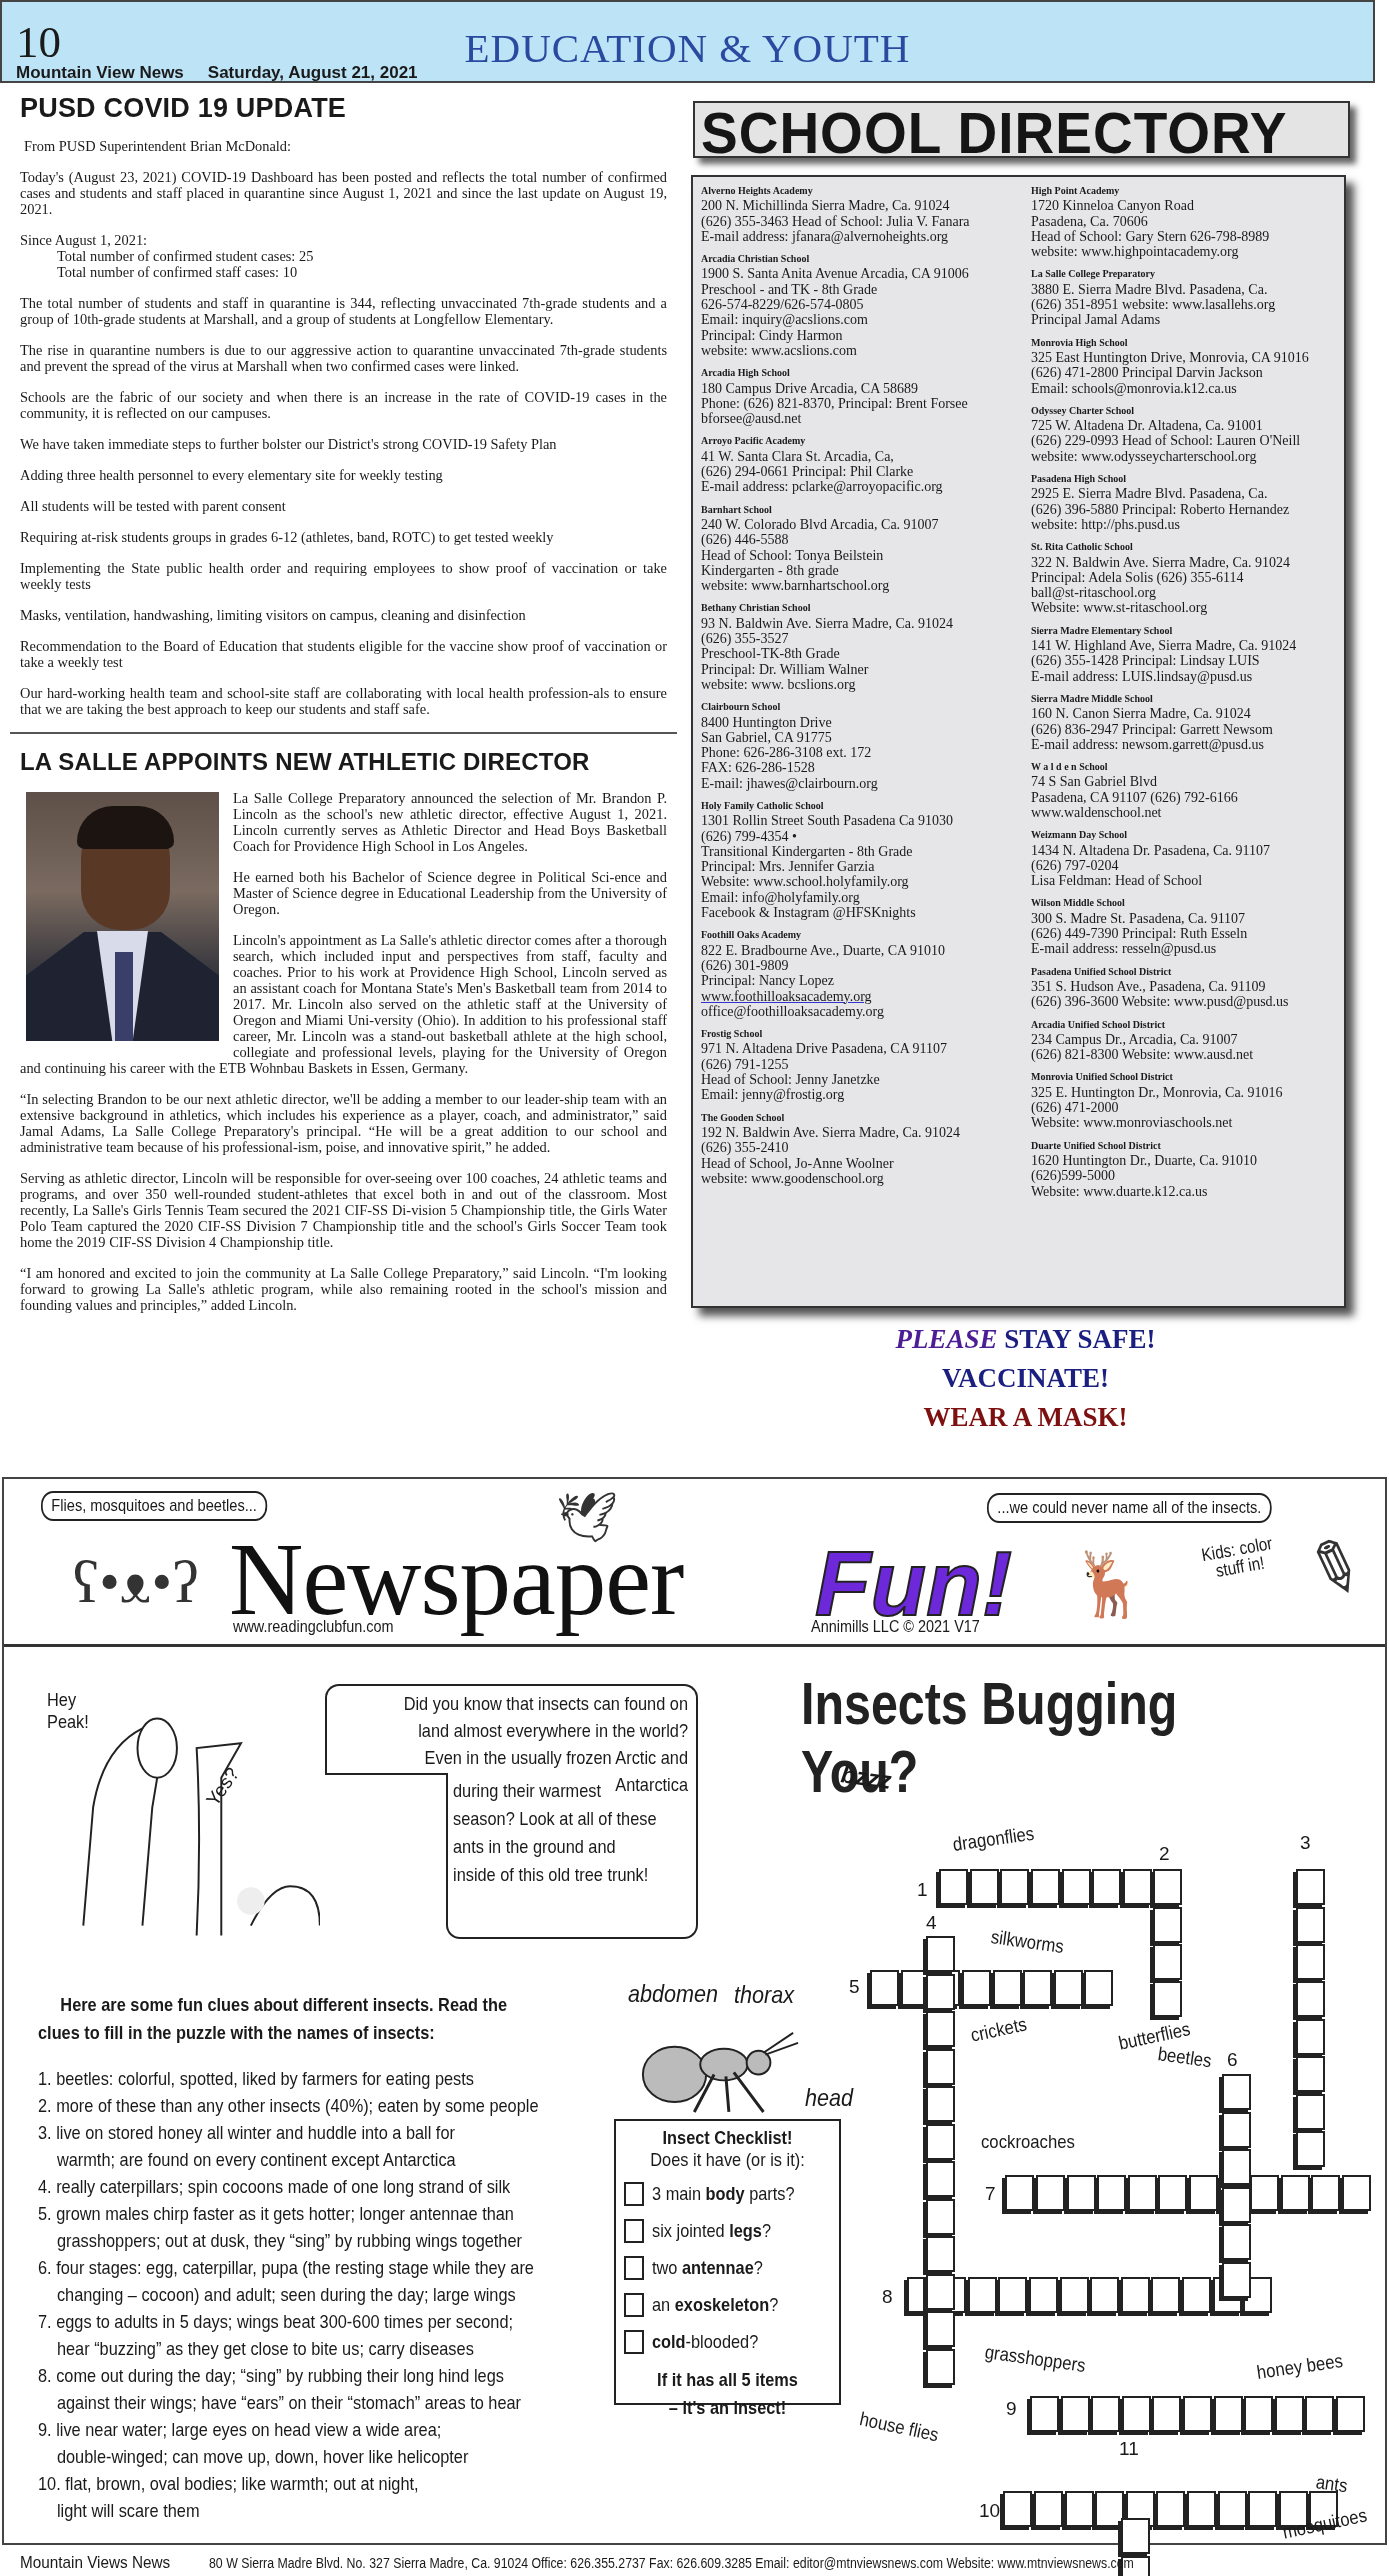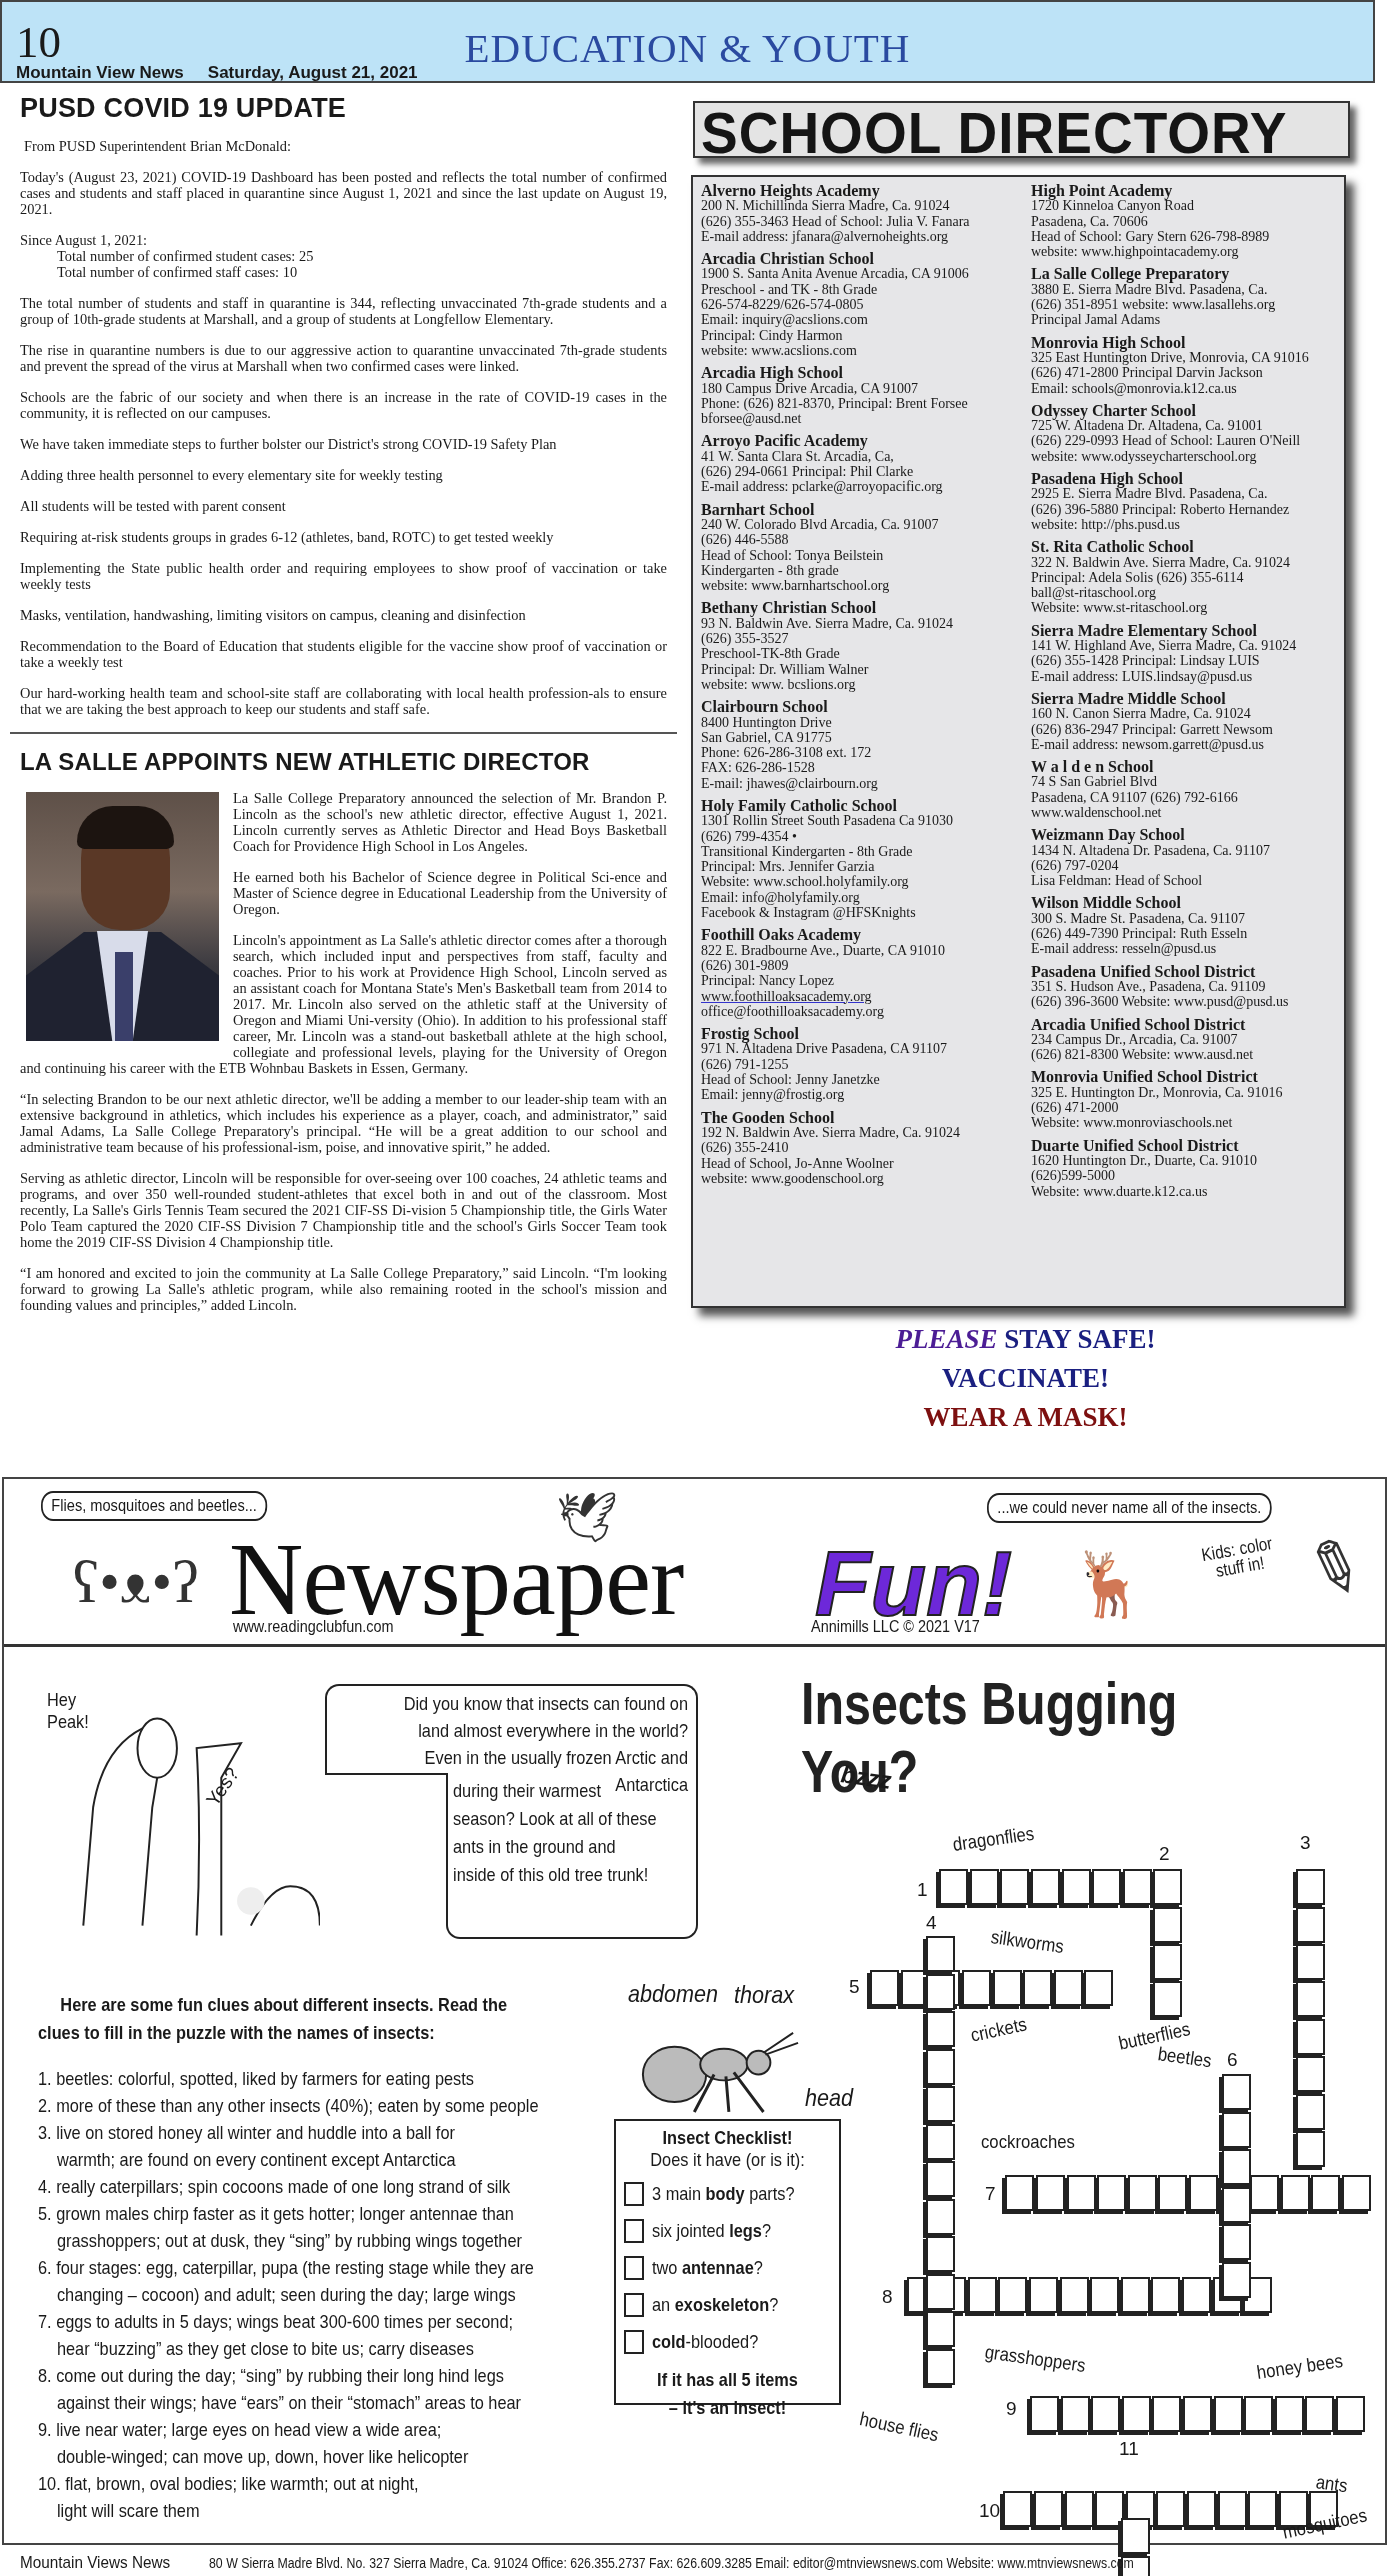"Alverno Heights Academy" .school .nm { font-size: 16px -> 10px }
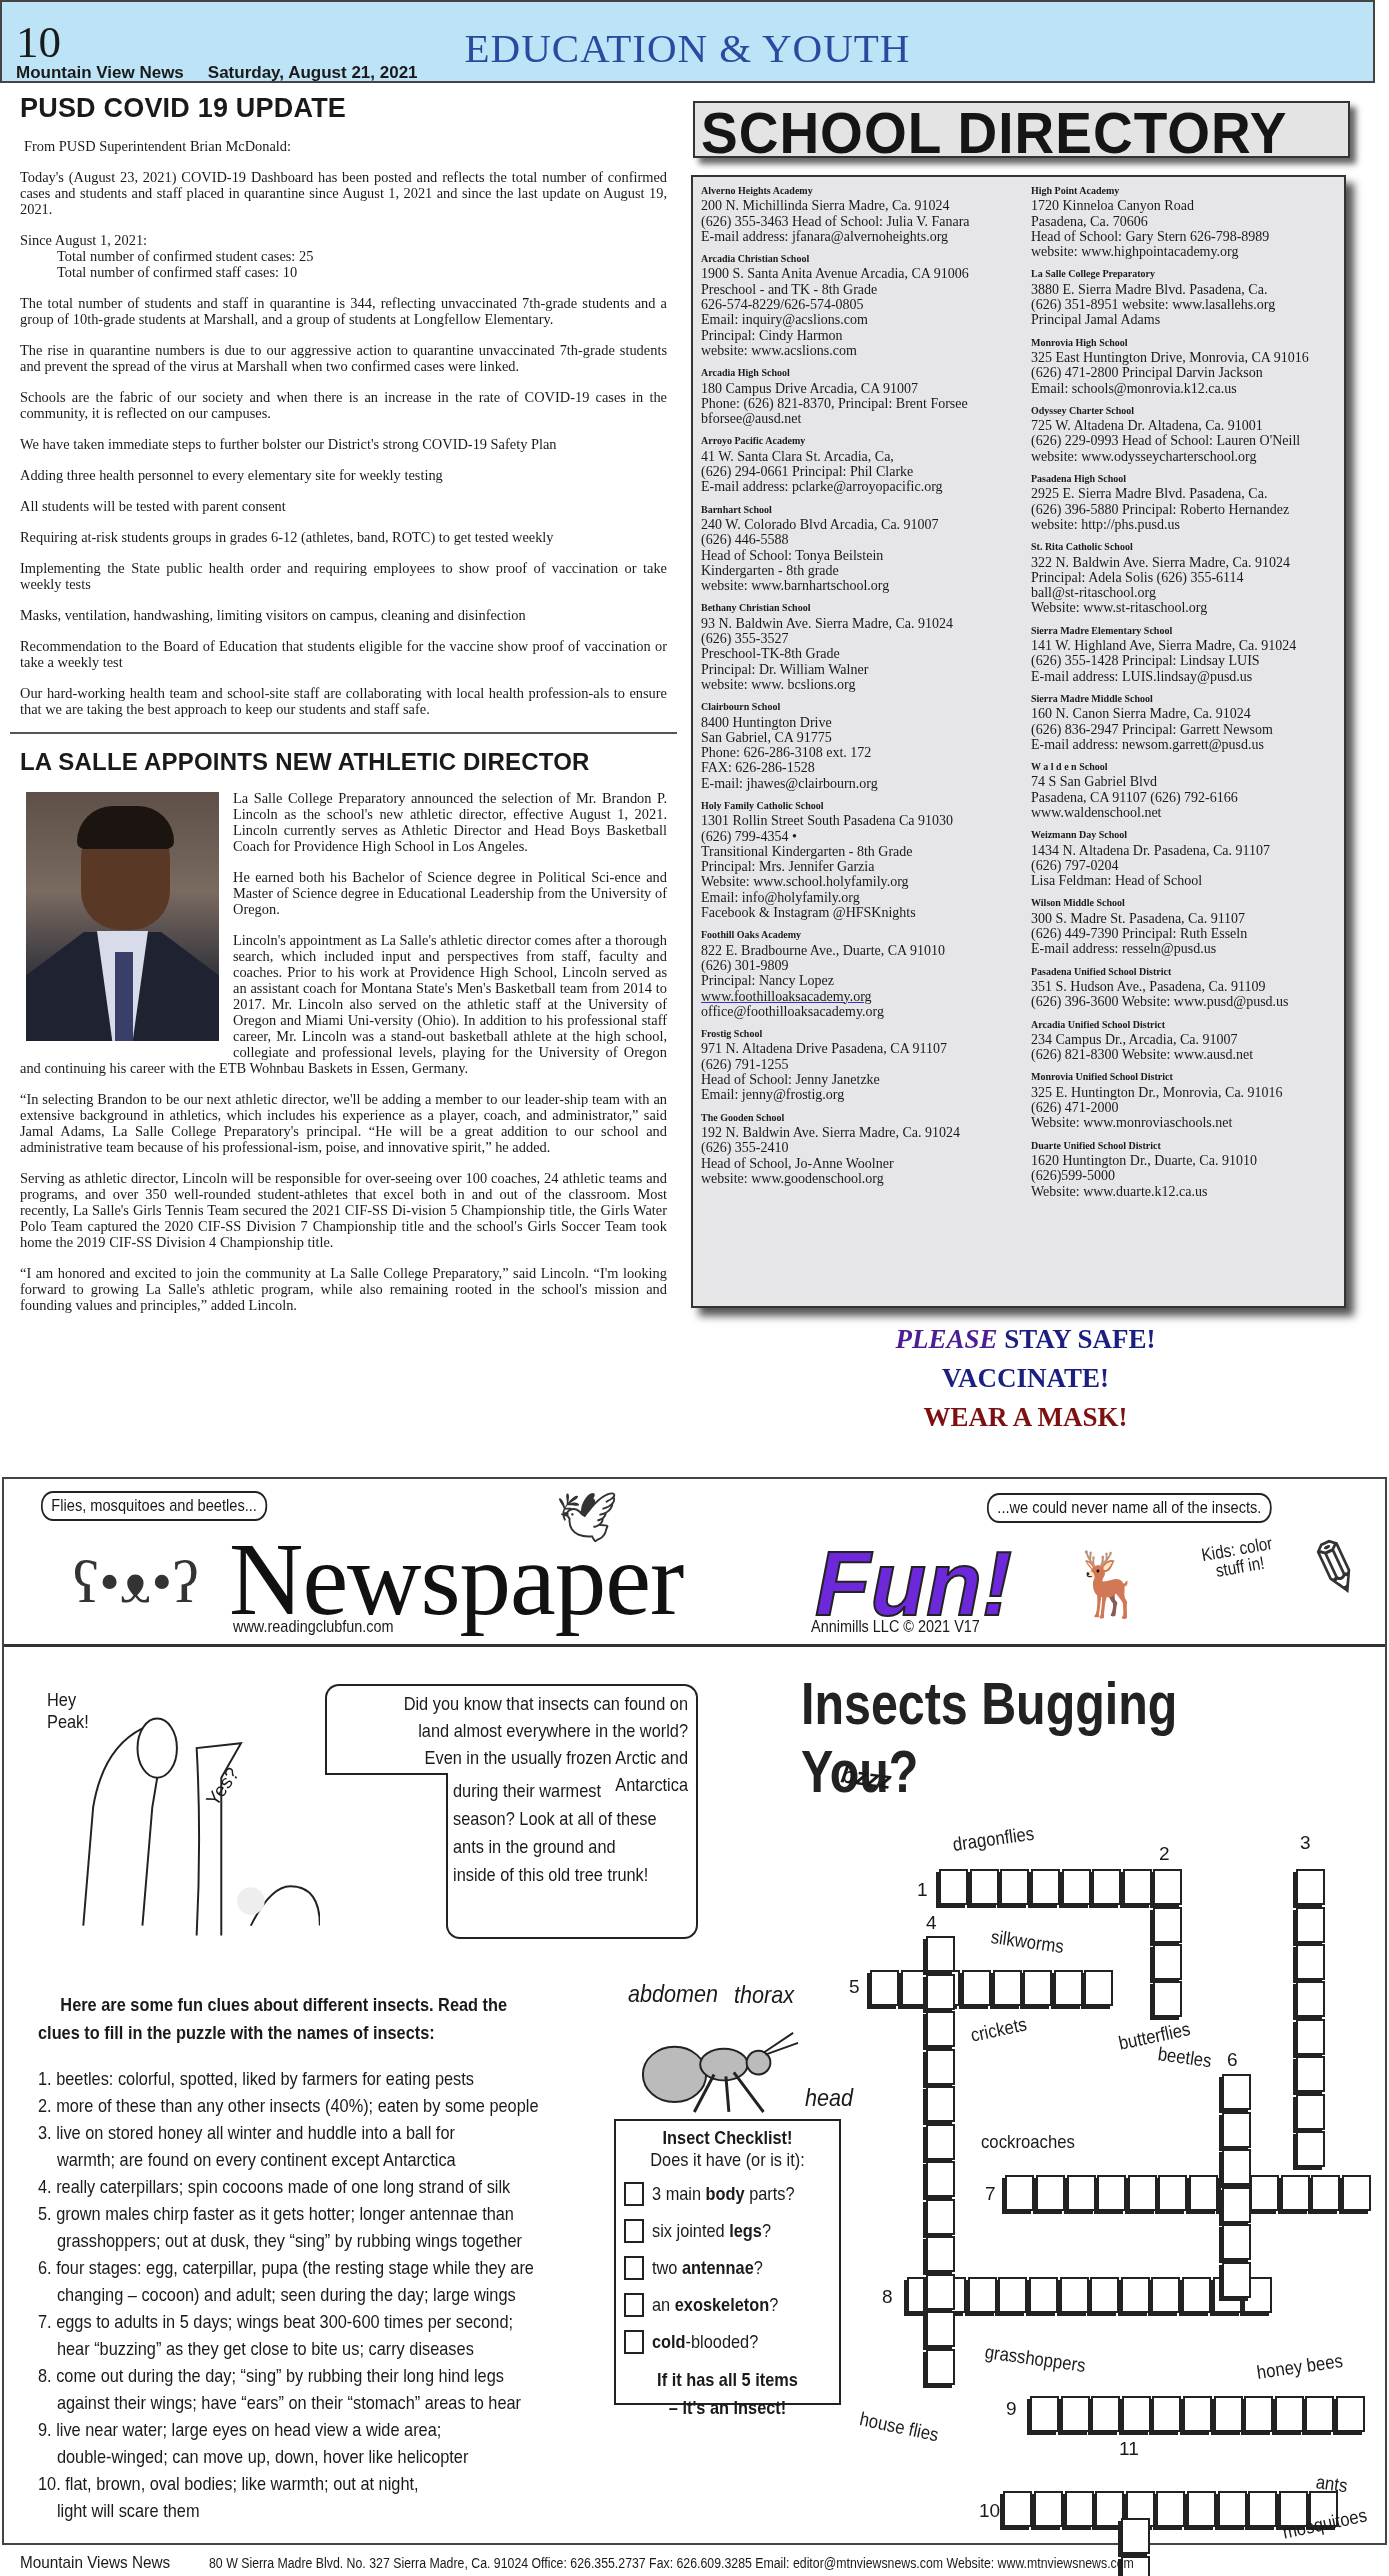"180 Campus Drive Arcadia, CA" div.ln { text: 91007 -> 58689 }
